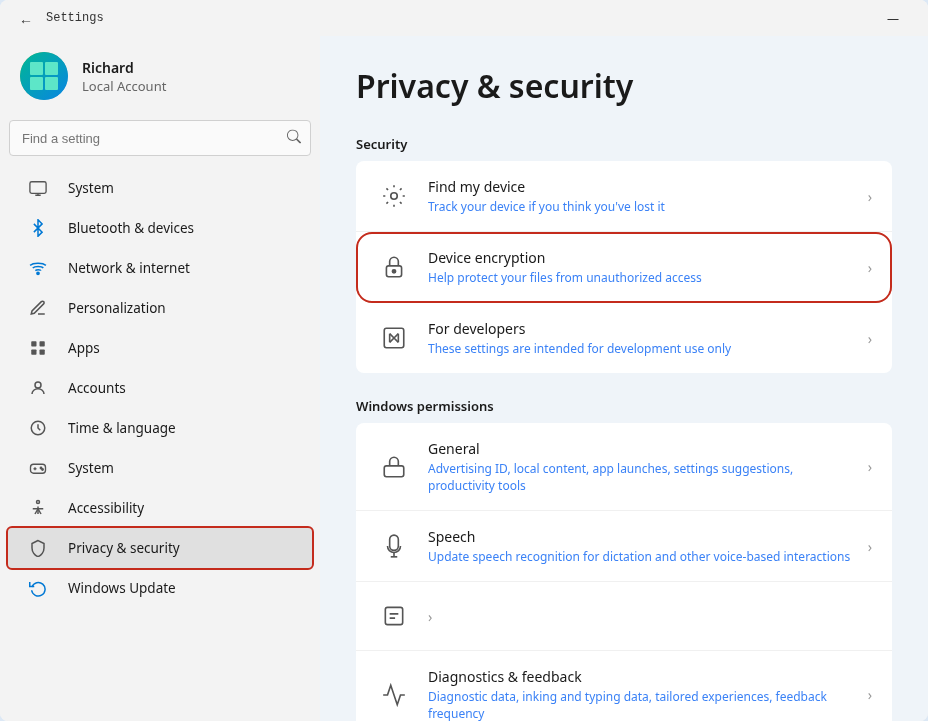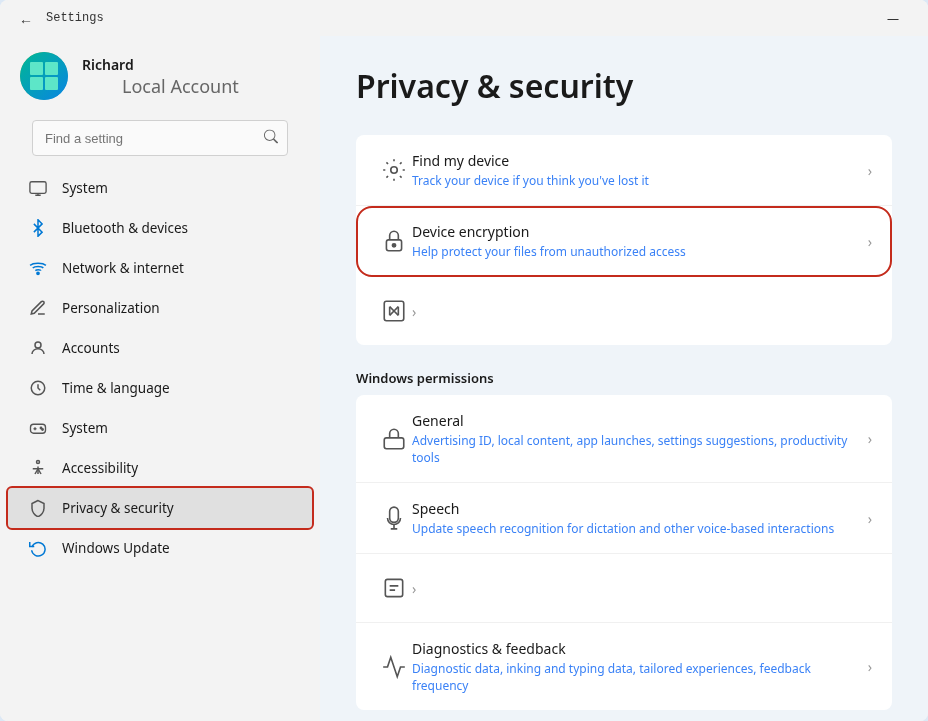"Local Account" .user-type { font-size: 18px -> 13px; margin-left: 40px -> none }
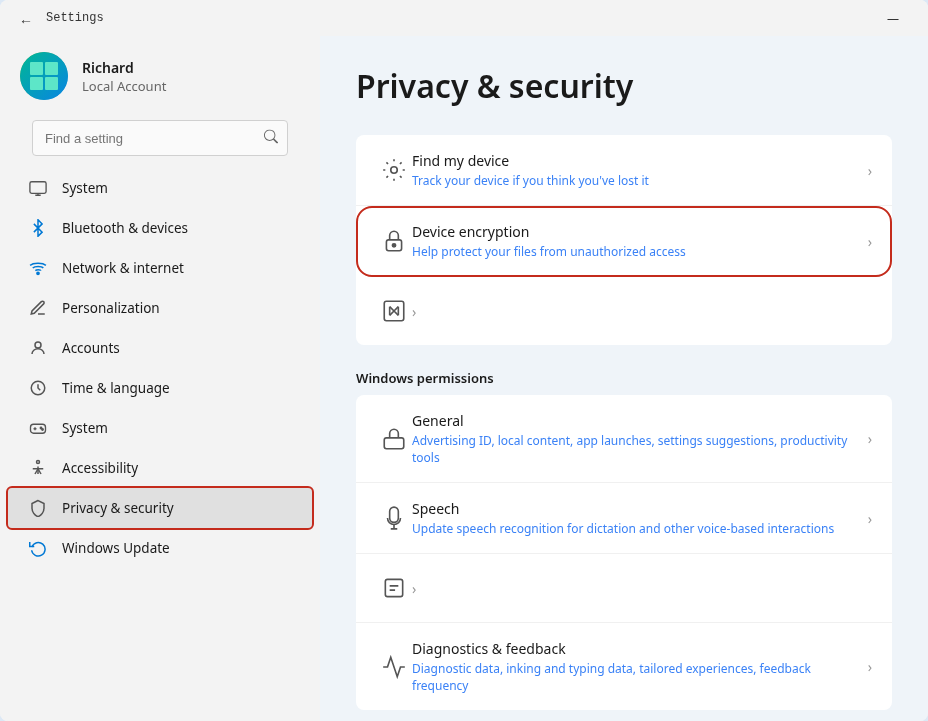"Find a setting" .search-box { margin: 4px 32px 12px -> 4px 9px 12px }
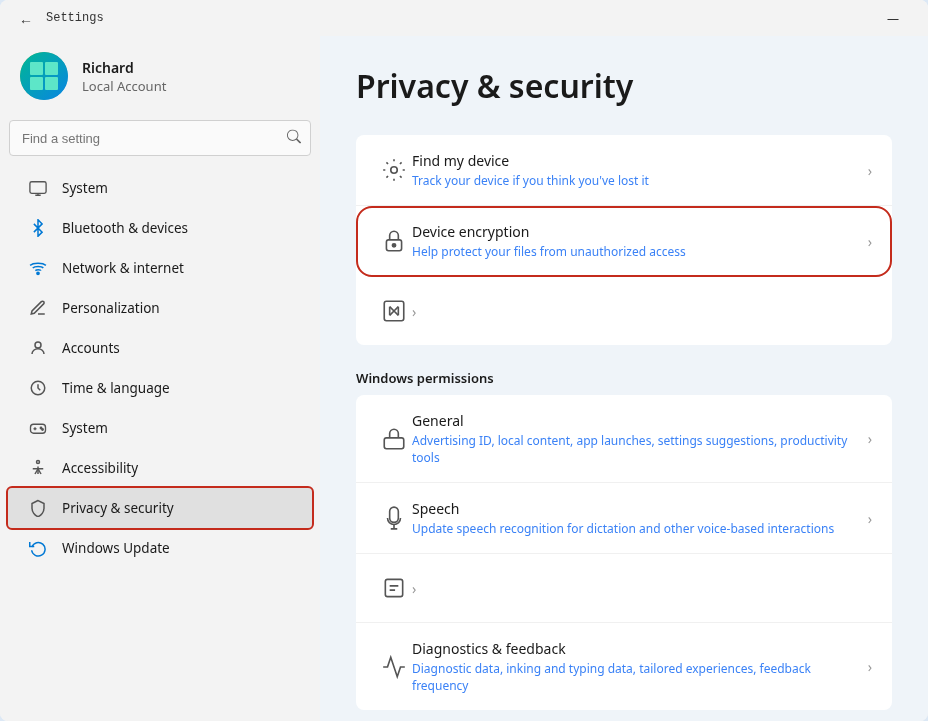"Security" div.section-label { html: none -> <div>Security</div> }
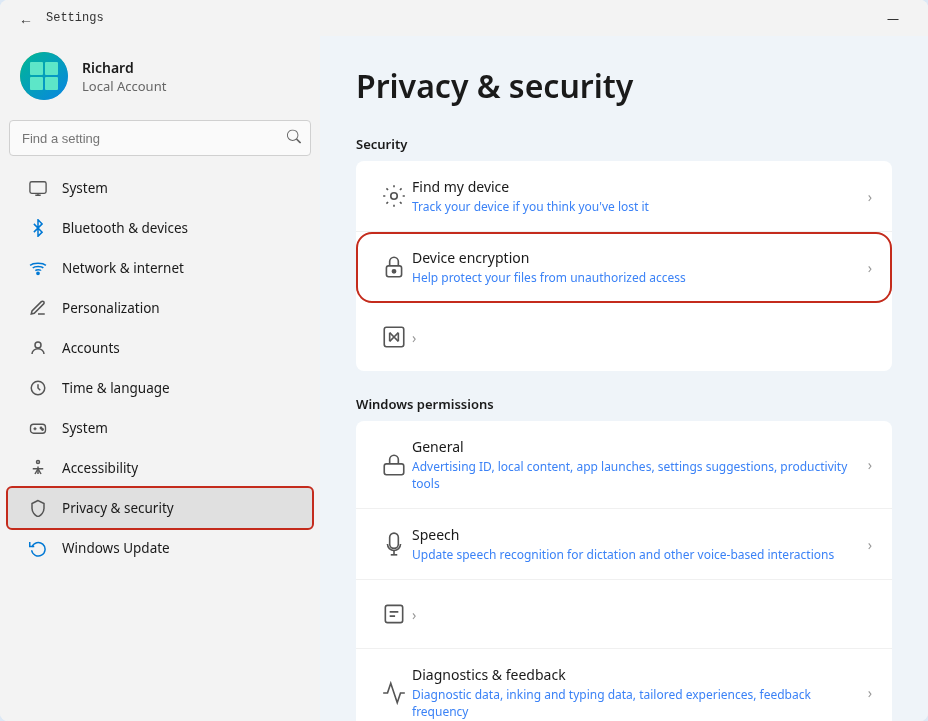"System" .nav-item { gap: 14px -> 20px }
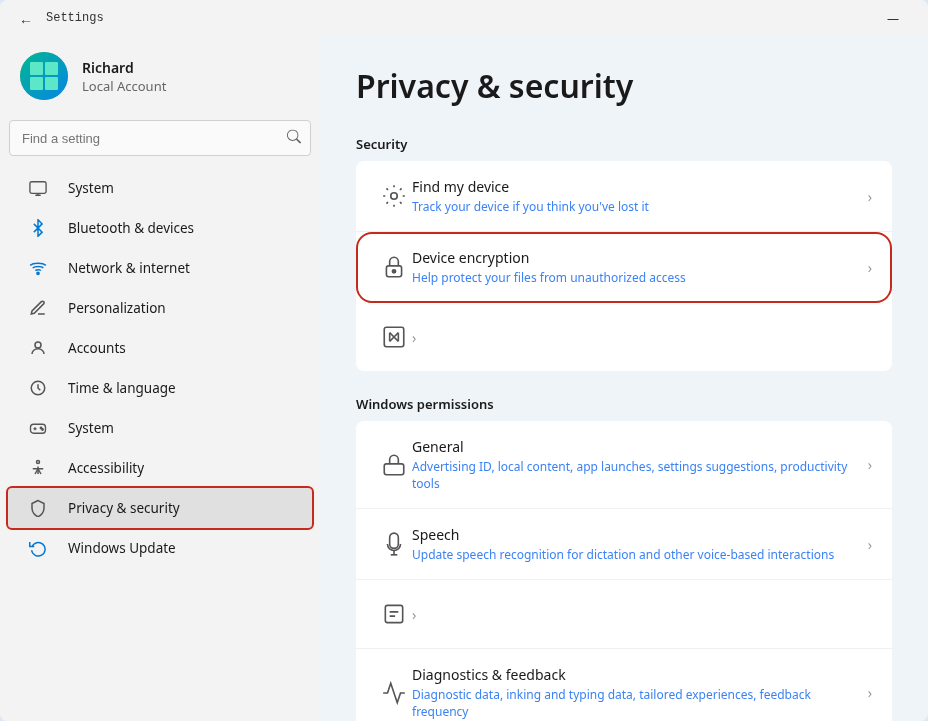"Find my device" .card-item { gap: 0 -> 16px }
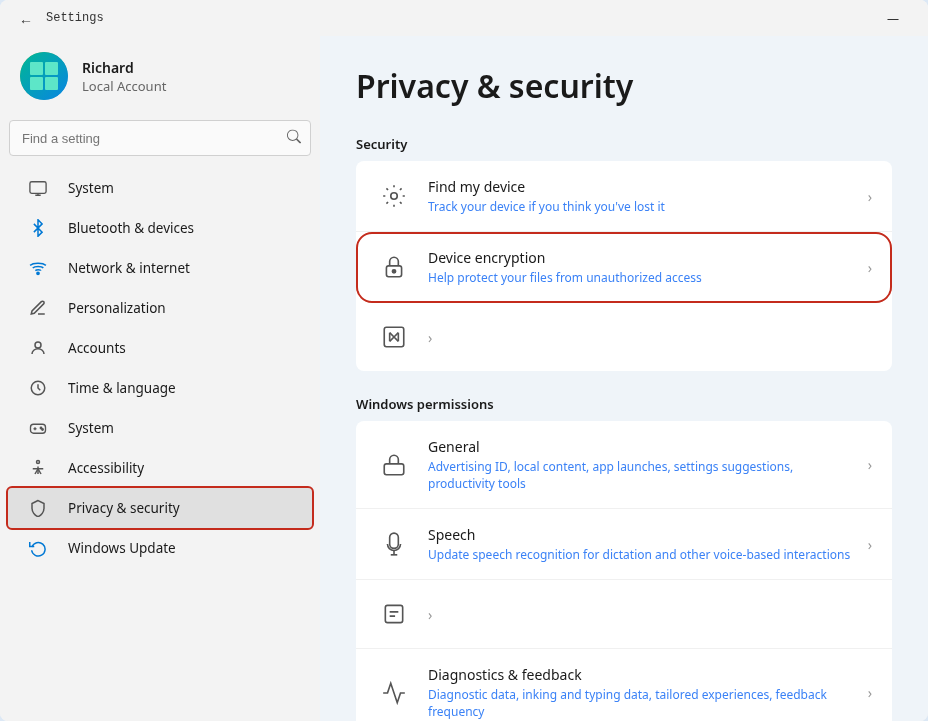"For developers" div.card-text { html: none -> <div> <div>For developers</div> <div>These settings are intended for development use only</div> </div> }
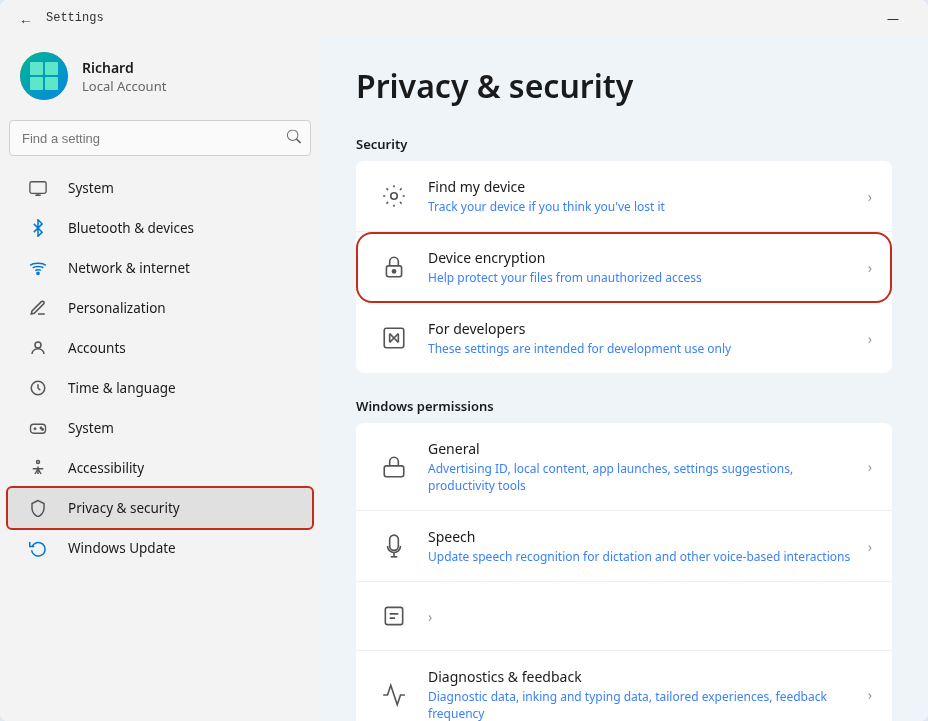"Apps" li.nav-item { html: none -> <li> <div> <svg> <rect></rect> <rect></rect> <rect></rect> <rect></rect> </svg> </div> <span>Apps</span> </li> }
